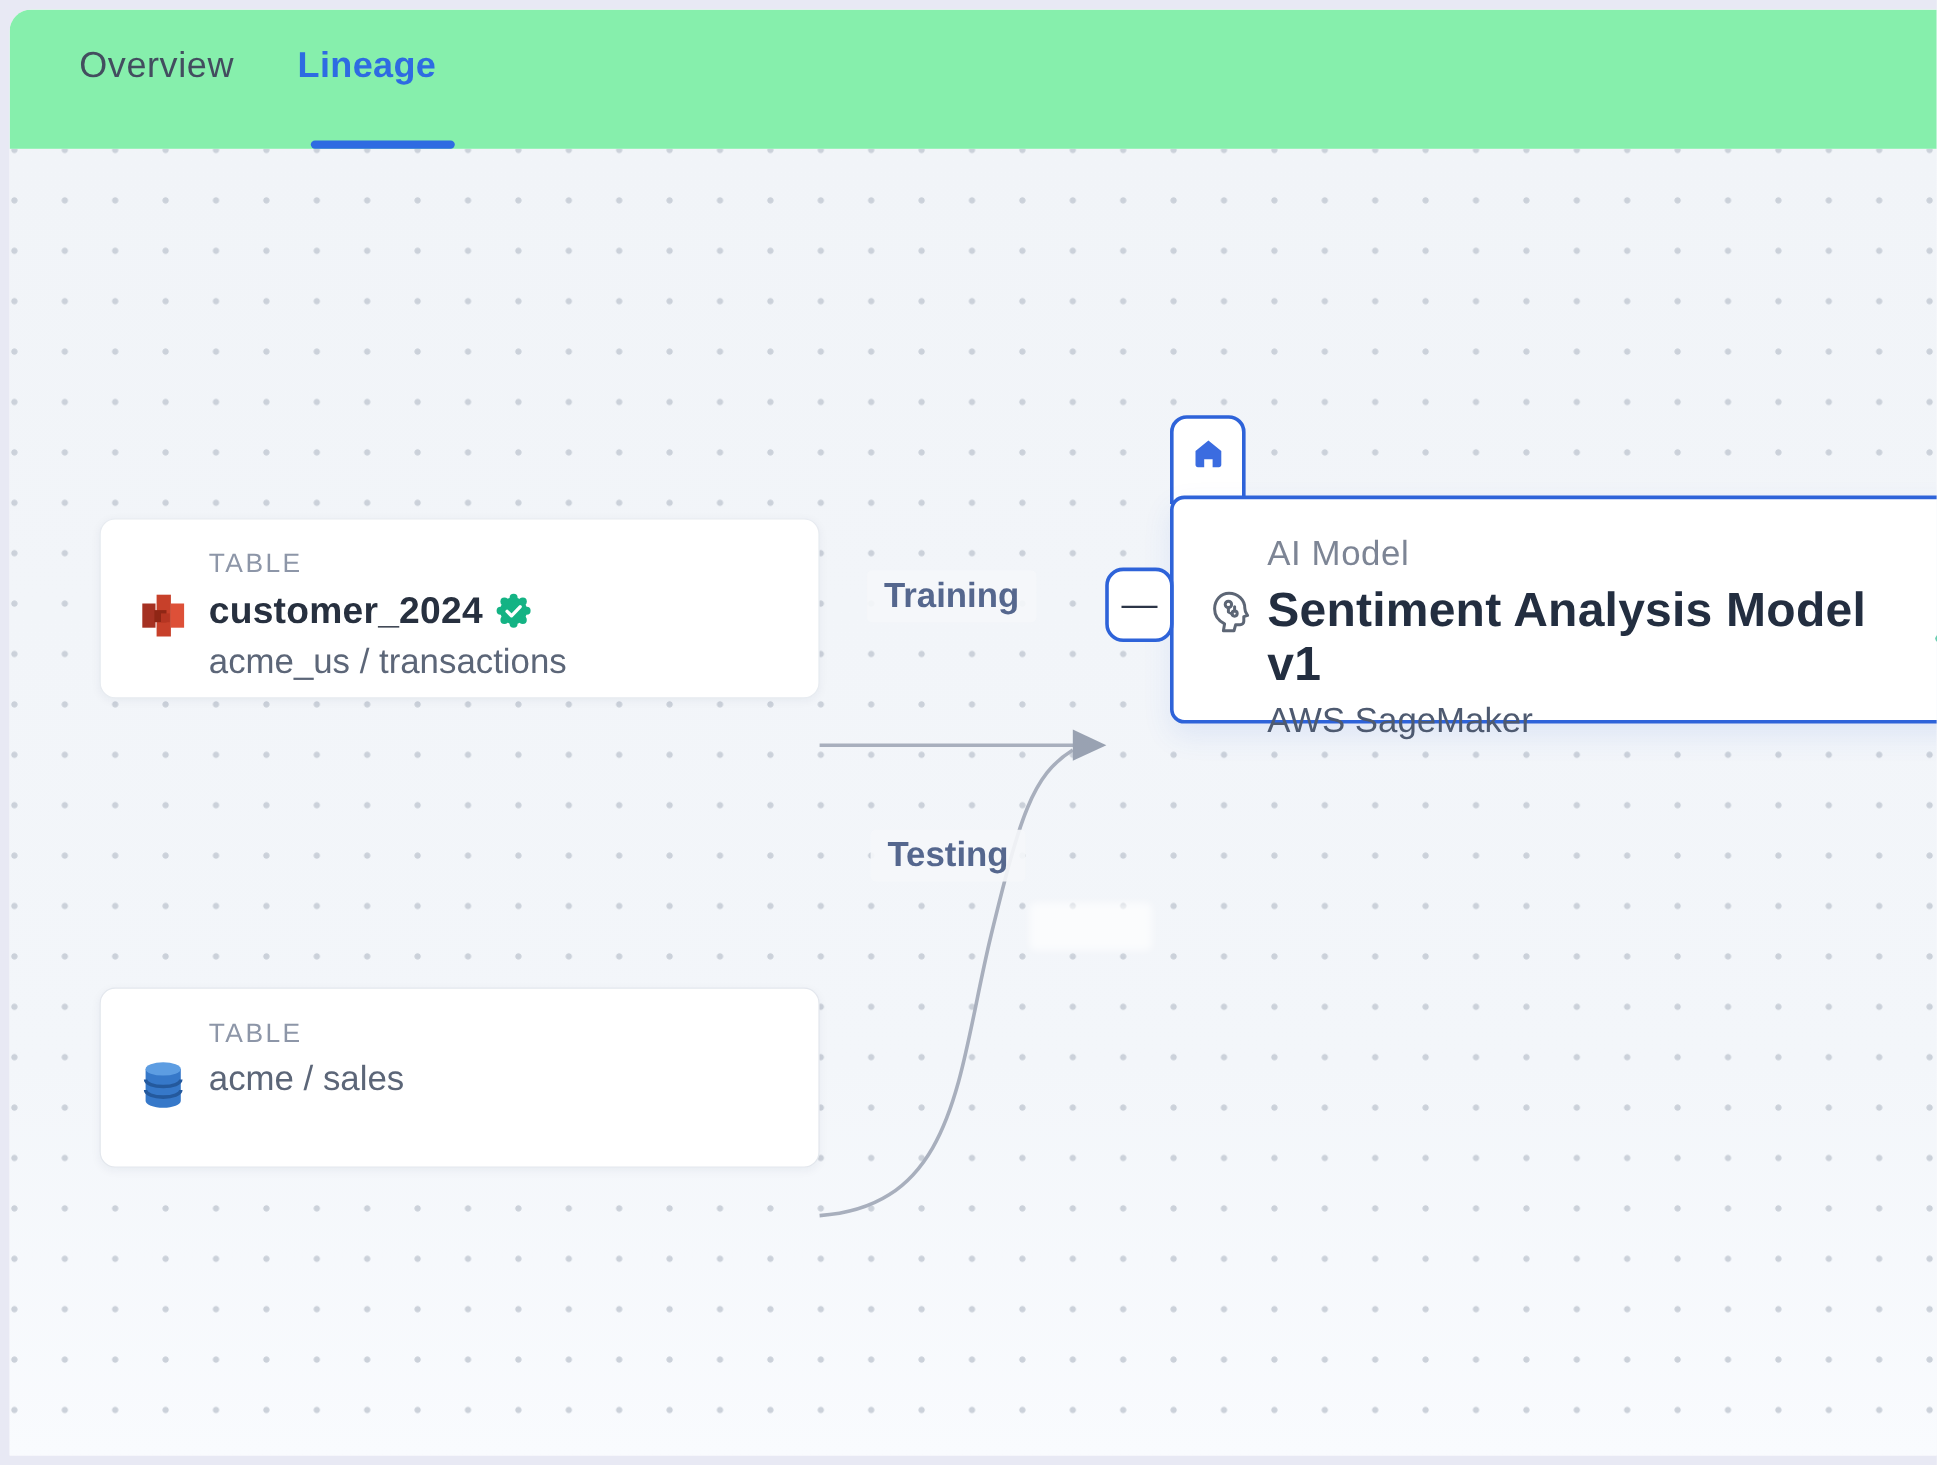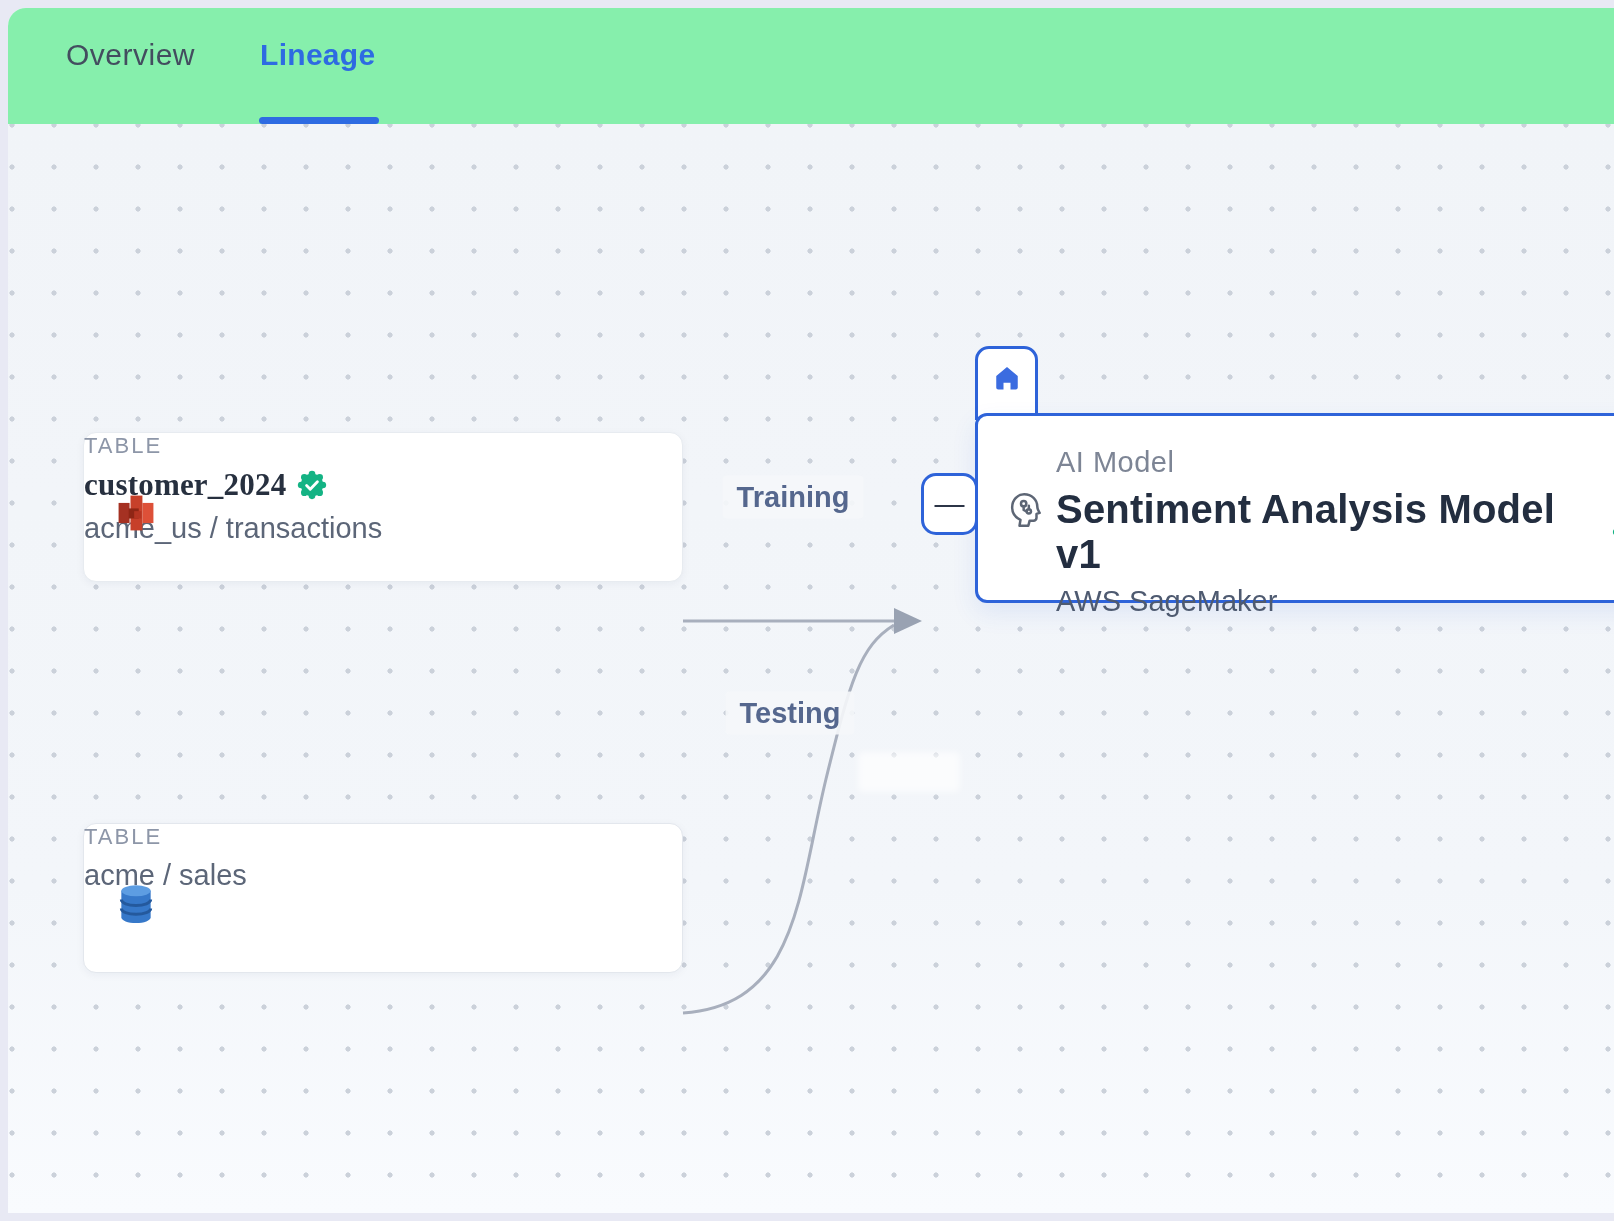"Lineage" .tab.lineage { left: 252px -> 240px }
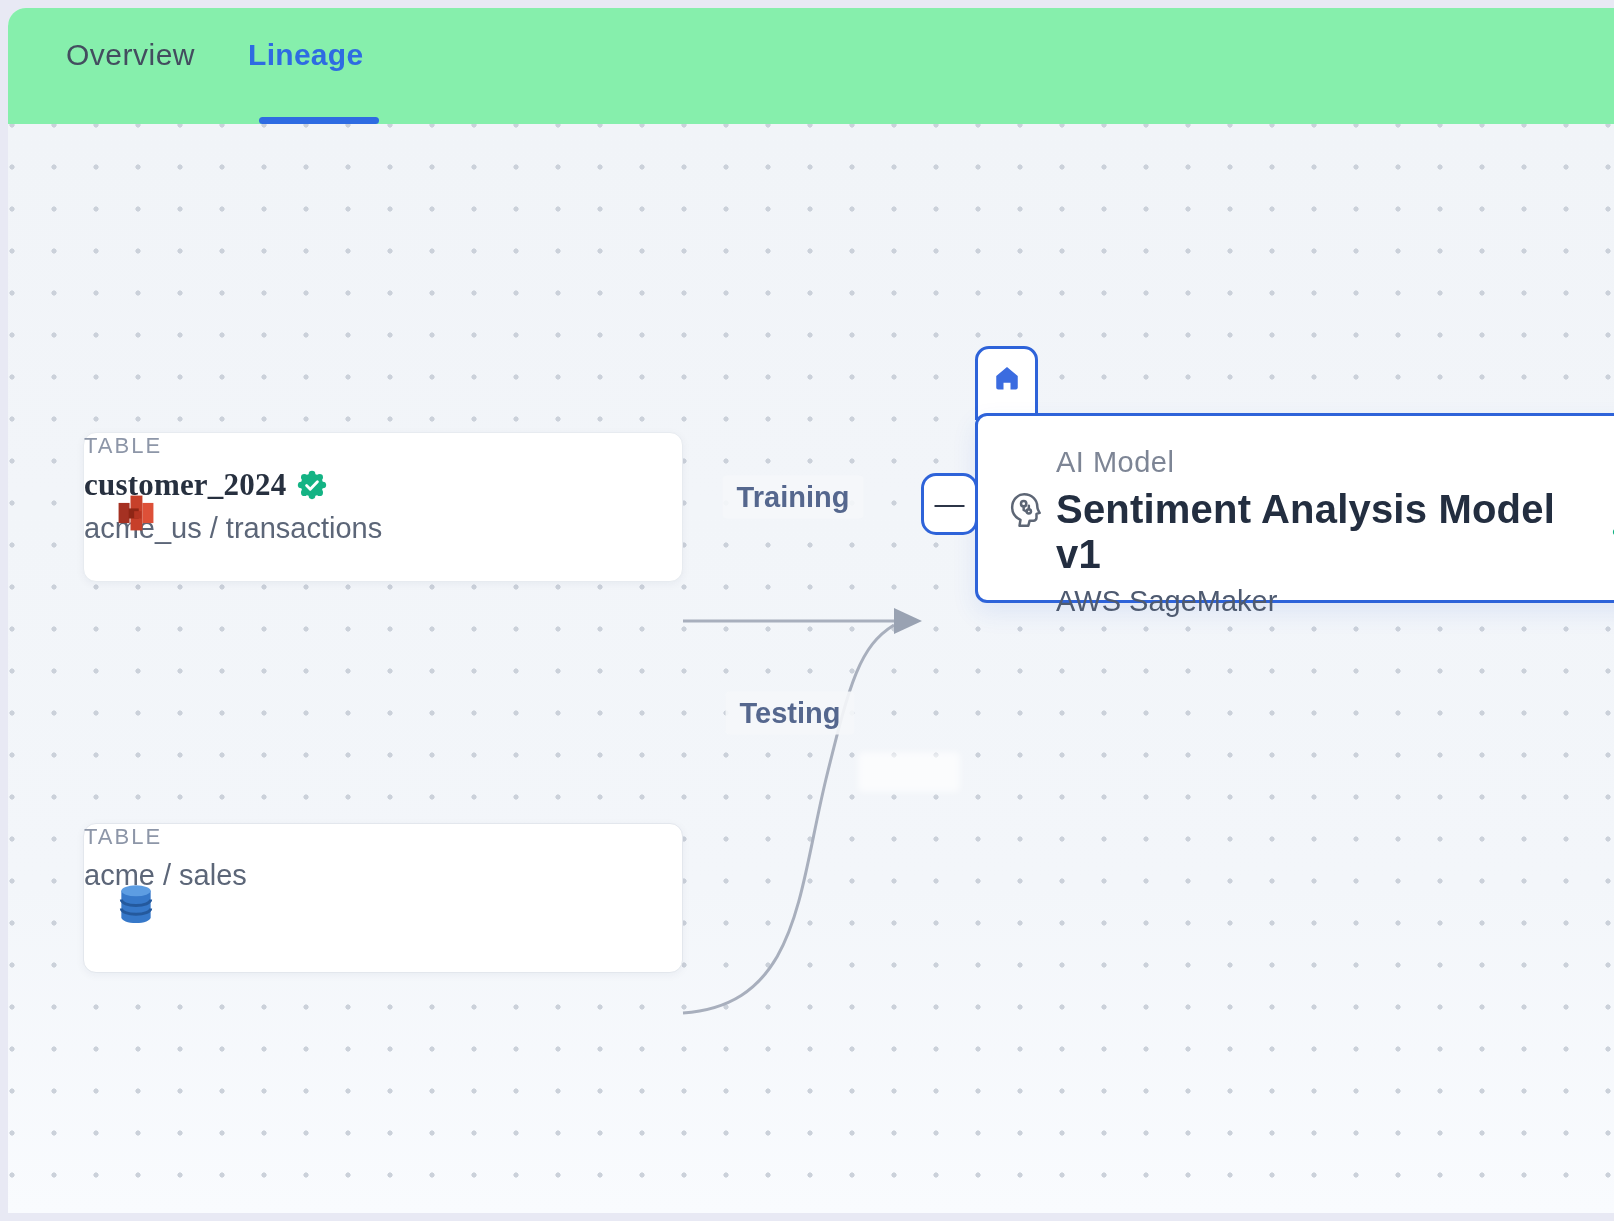"TABLE" .t-text { margin-left: none -> 90px; padding-top: none -> 24px }
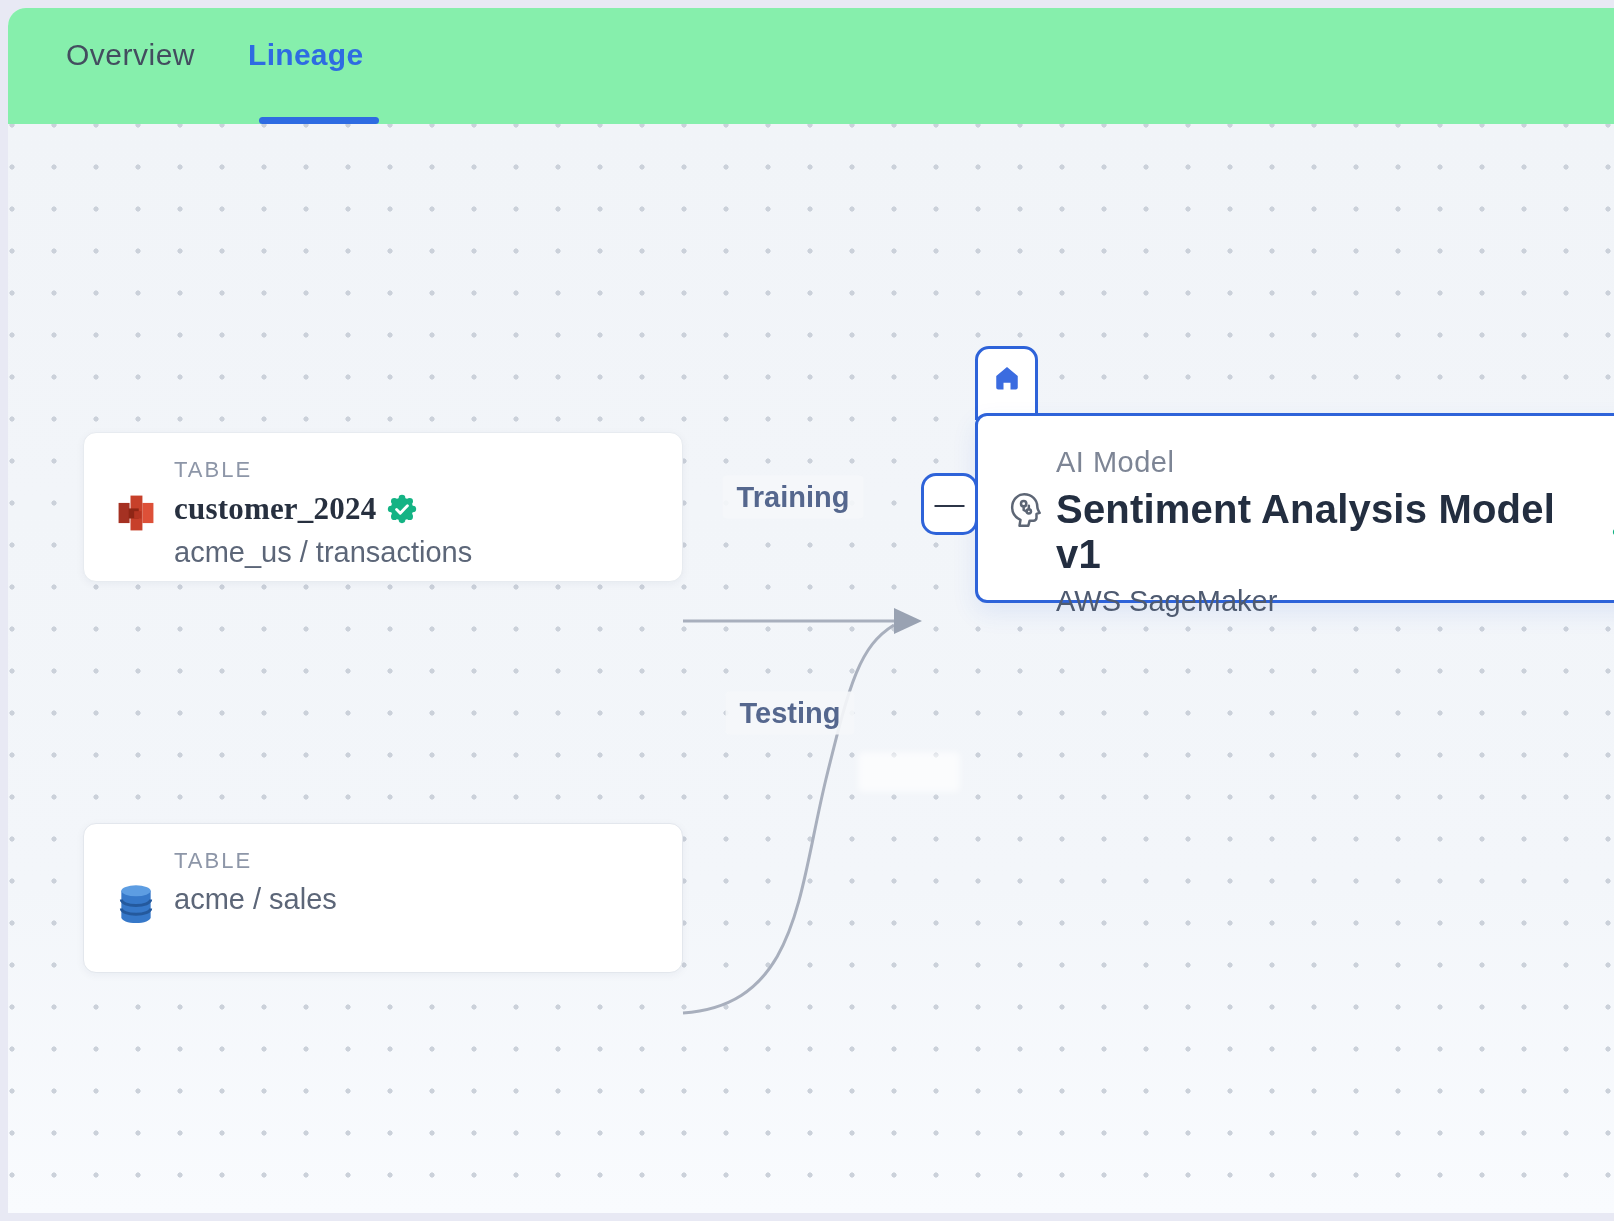"customer_2024" .n-title { font-family: Liberation Serif, serif -> none }
